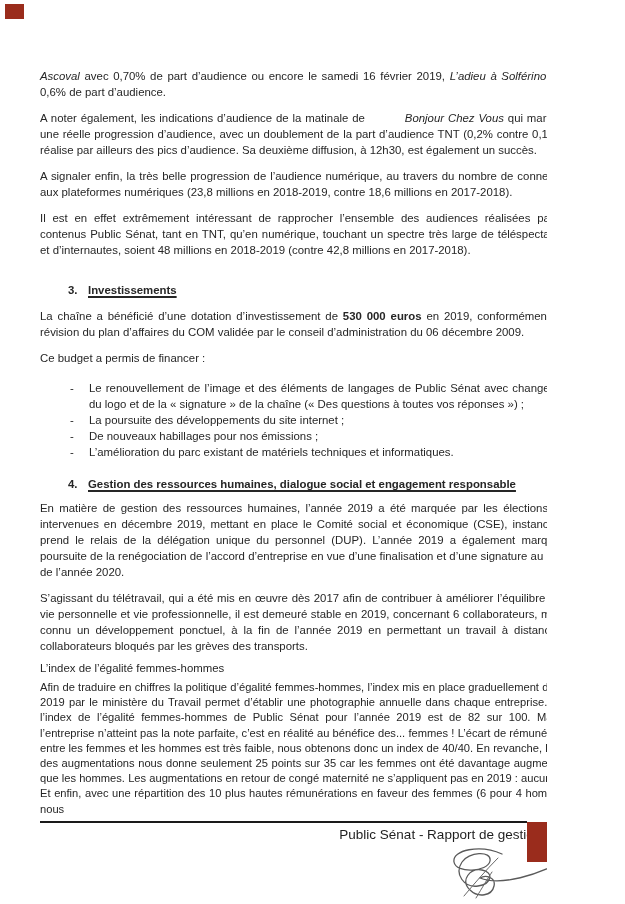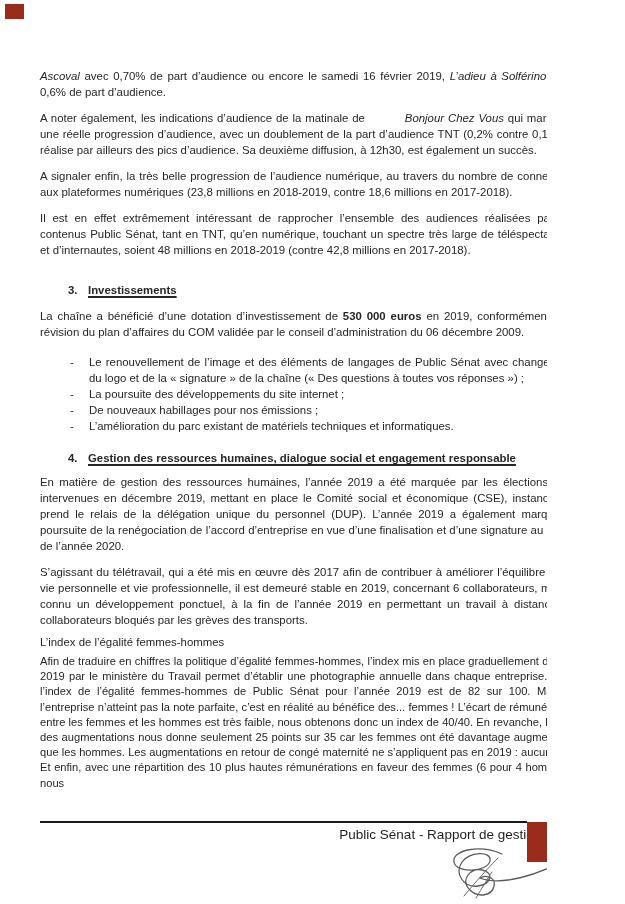"Ce budget a permis de" p { html: none -> <p>Ce budget a permis de financer :</p> }
